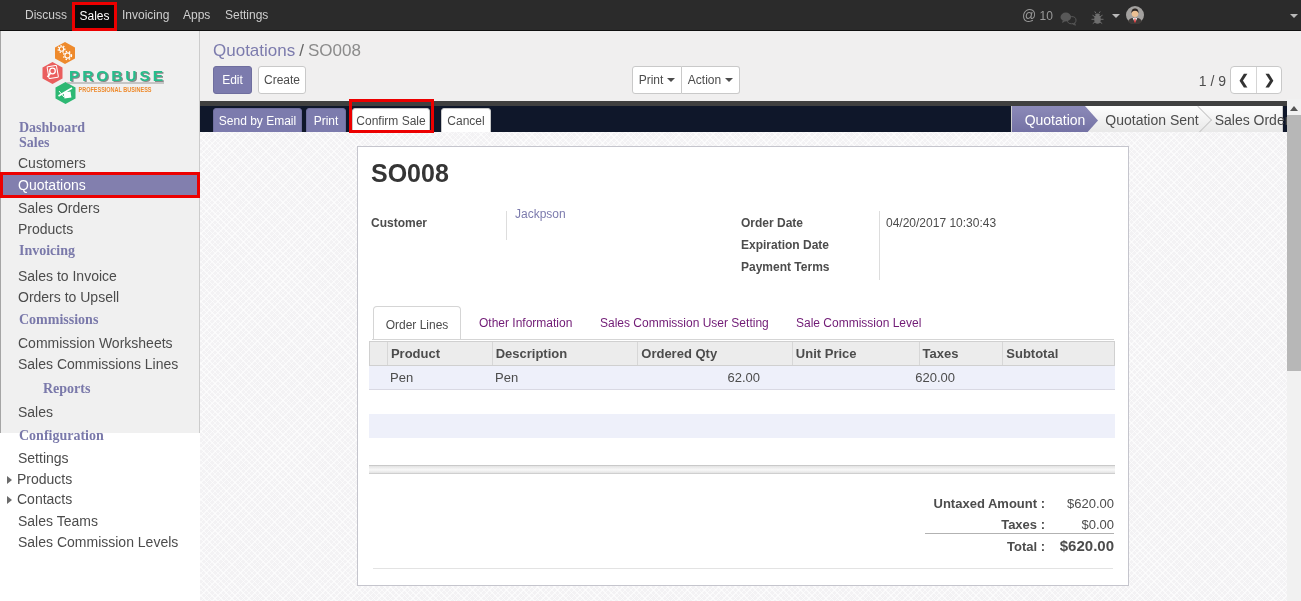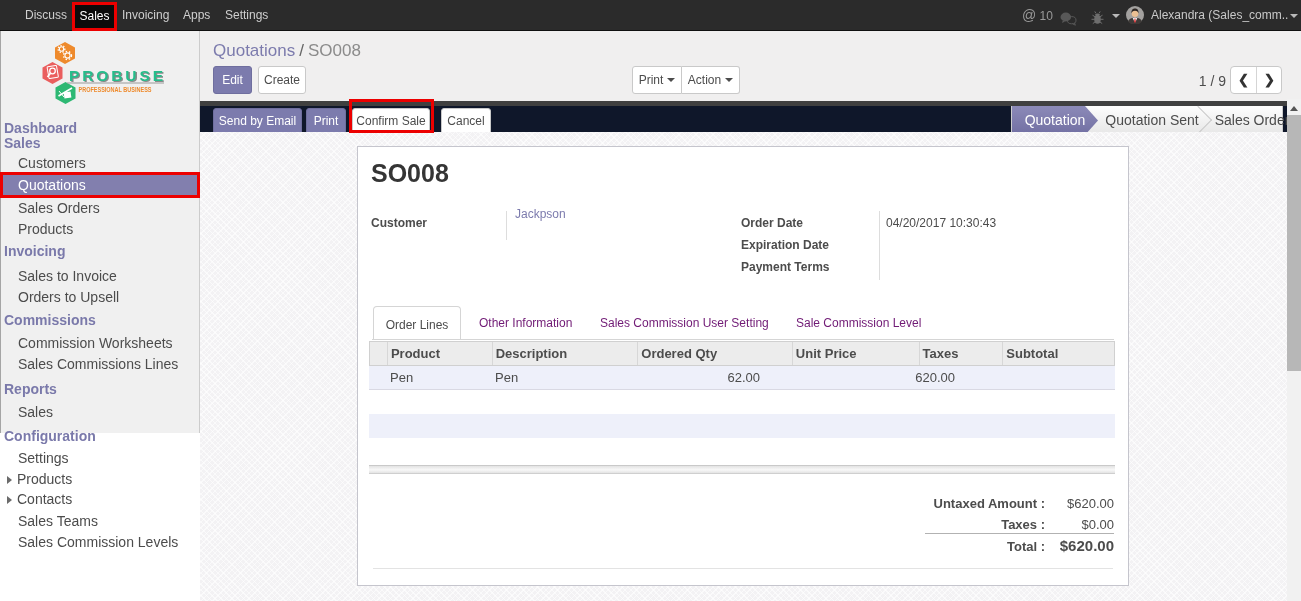"Alexandra (Sales_comm.." div.item { html: <div>Alexandra (Sales_comm..</div> -> none }
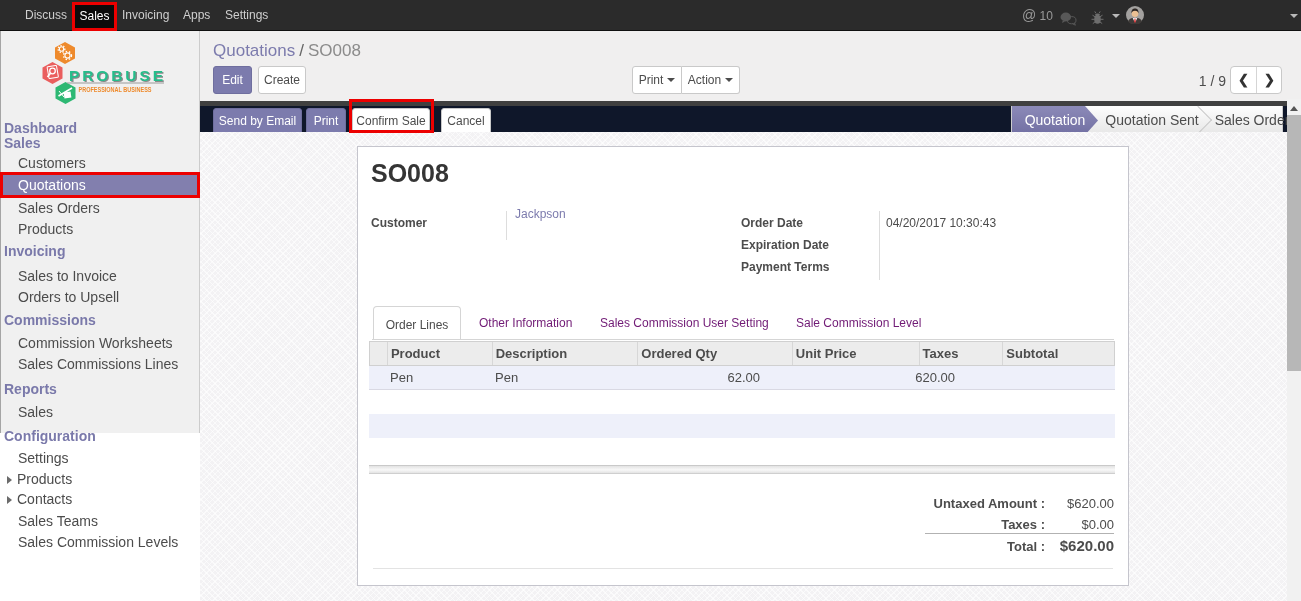"Dashboard" .snavh { font-family: none -> Liberation Serif, serif; left: 3px -> 18px }
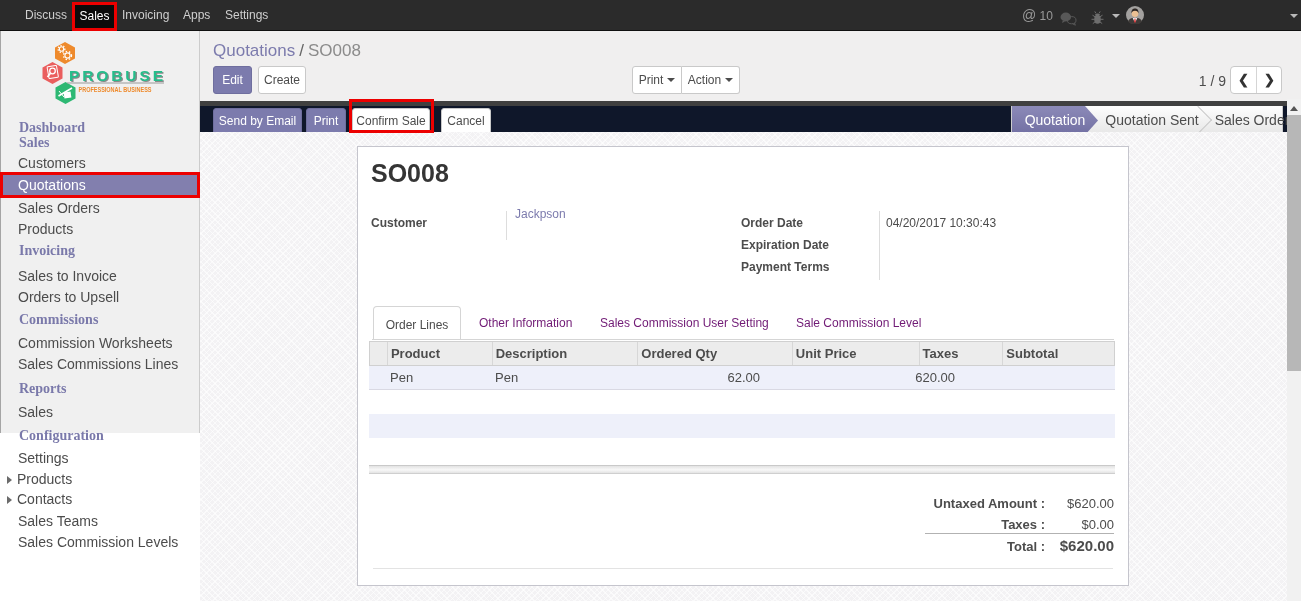"Reports" div.snavh { margin-left: none -> 24px }
